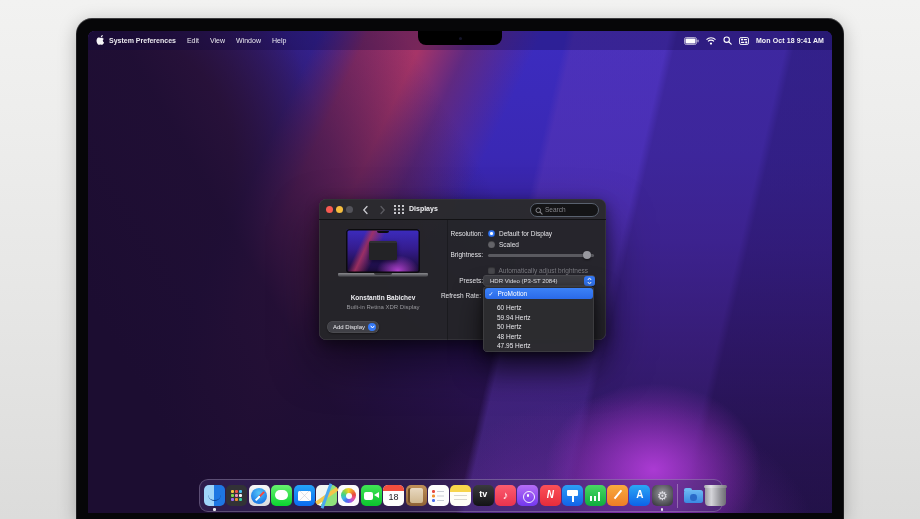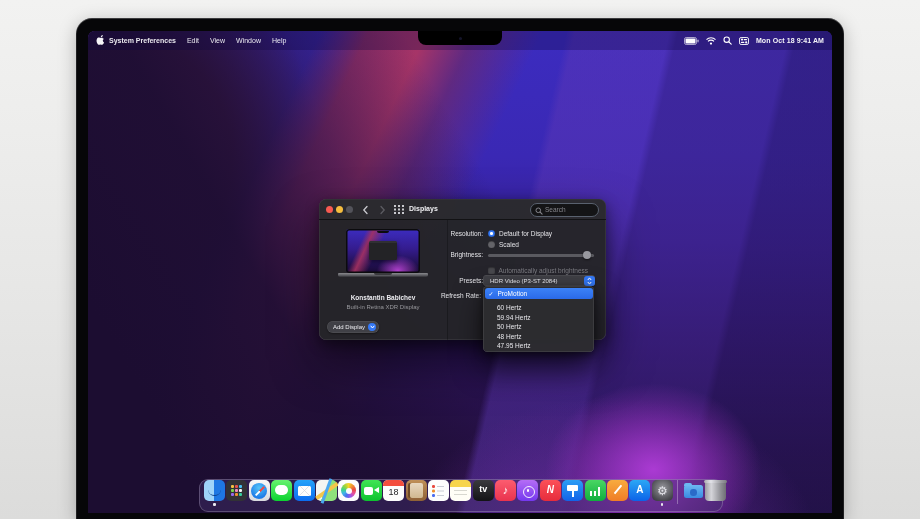"18" #dock { align-items: none -> center }
